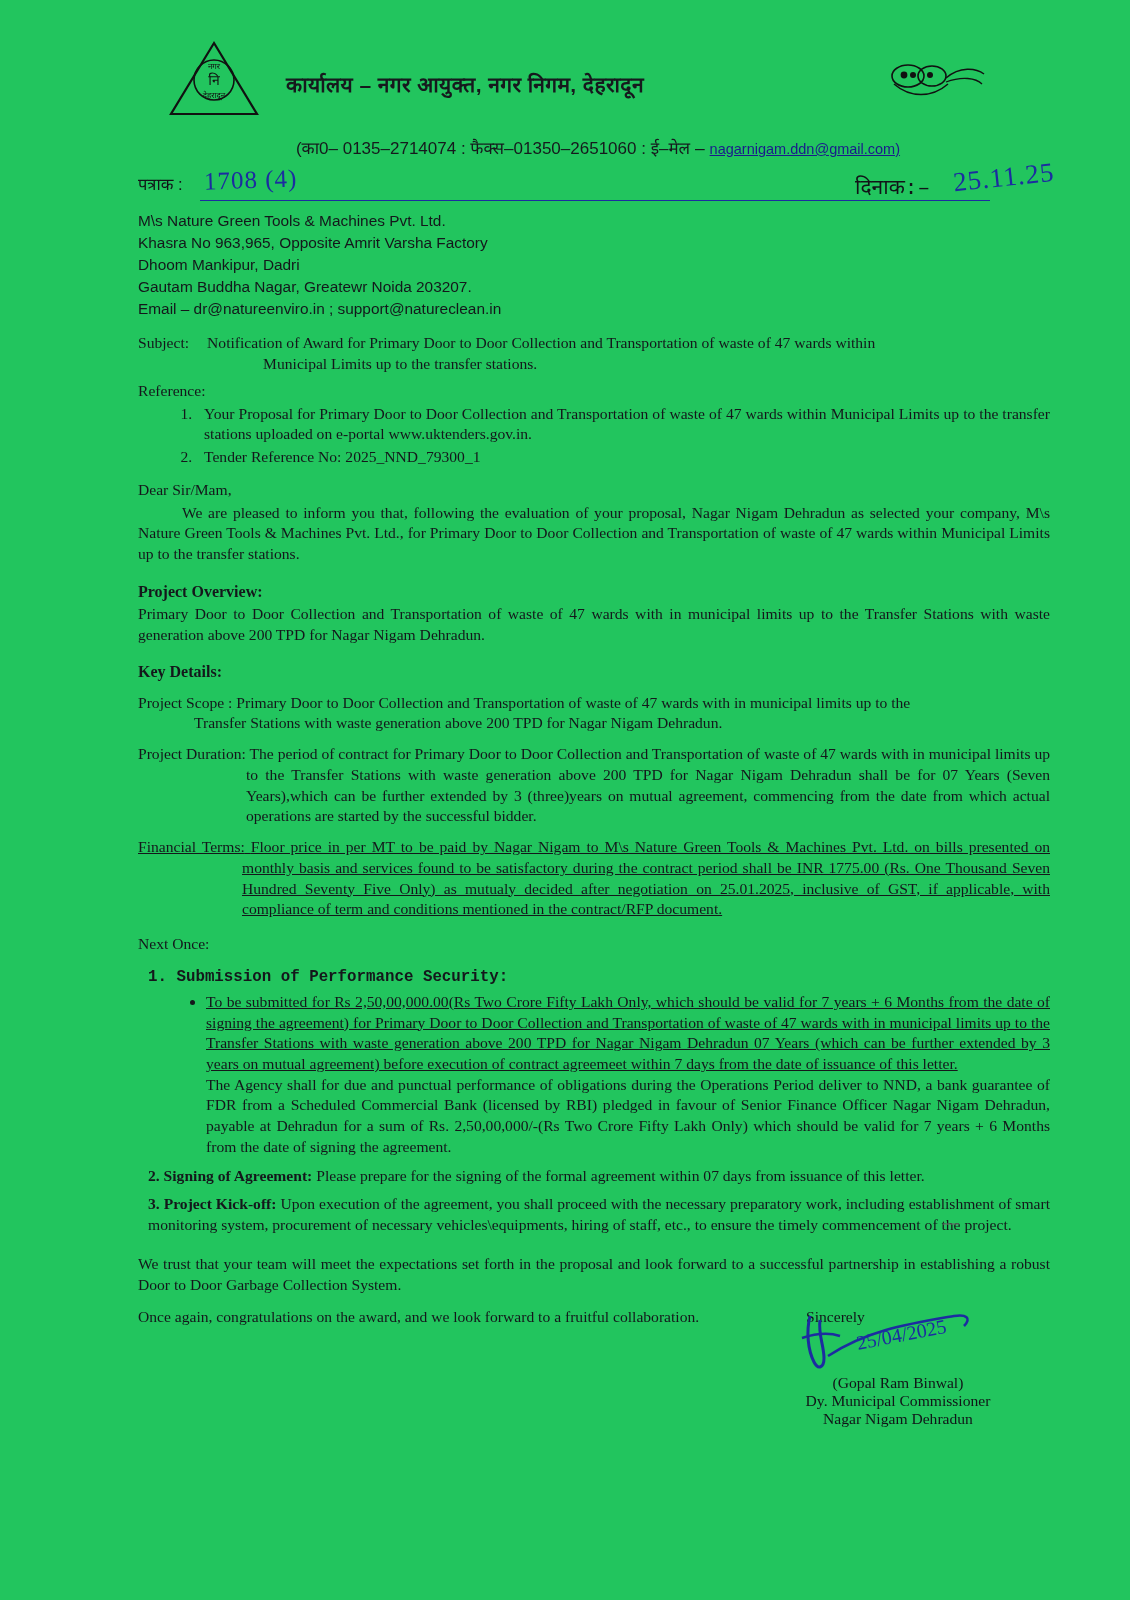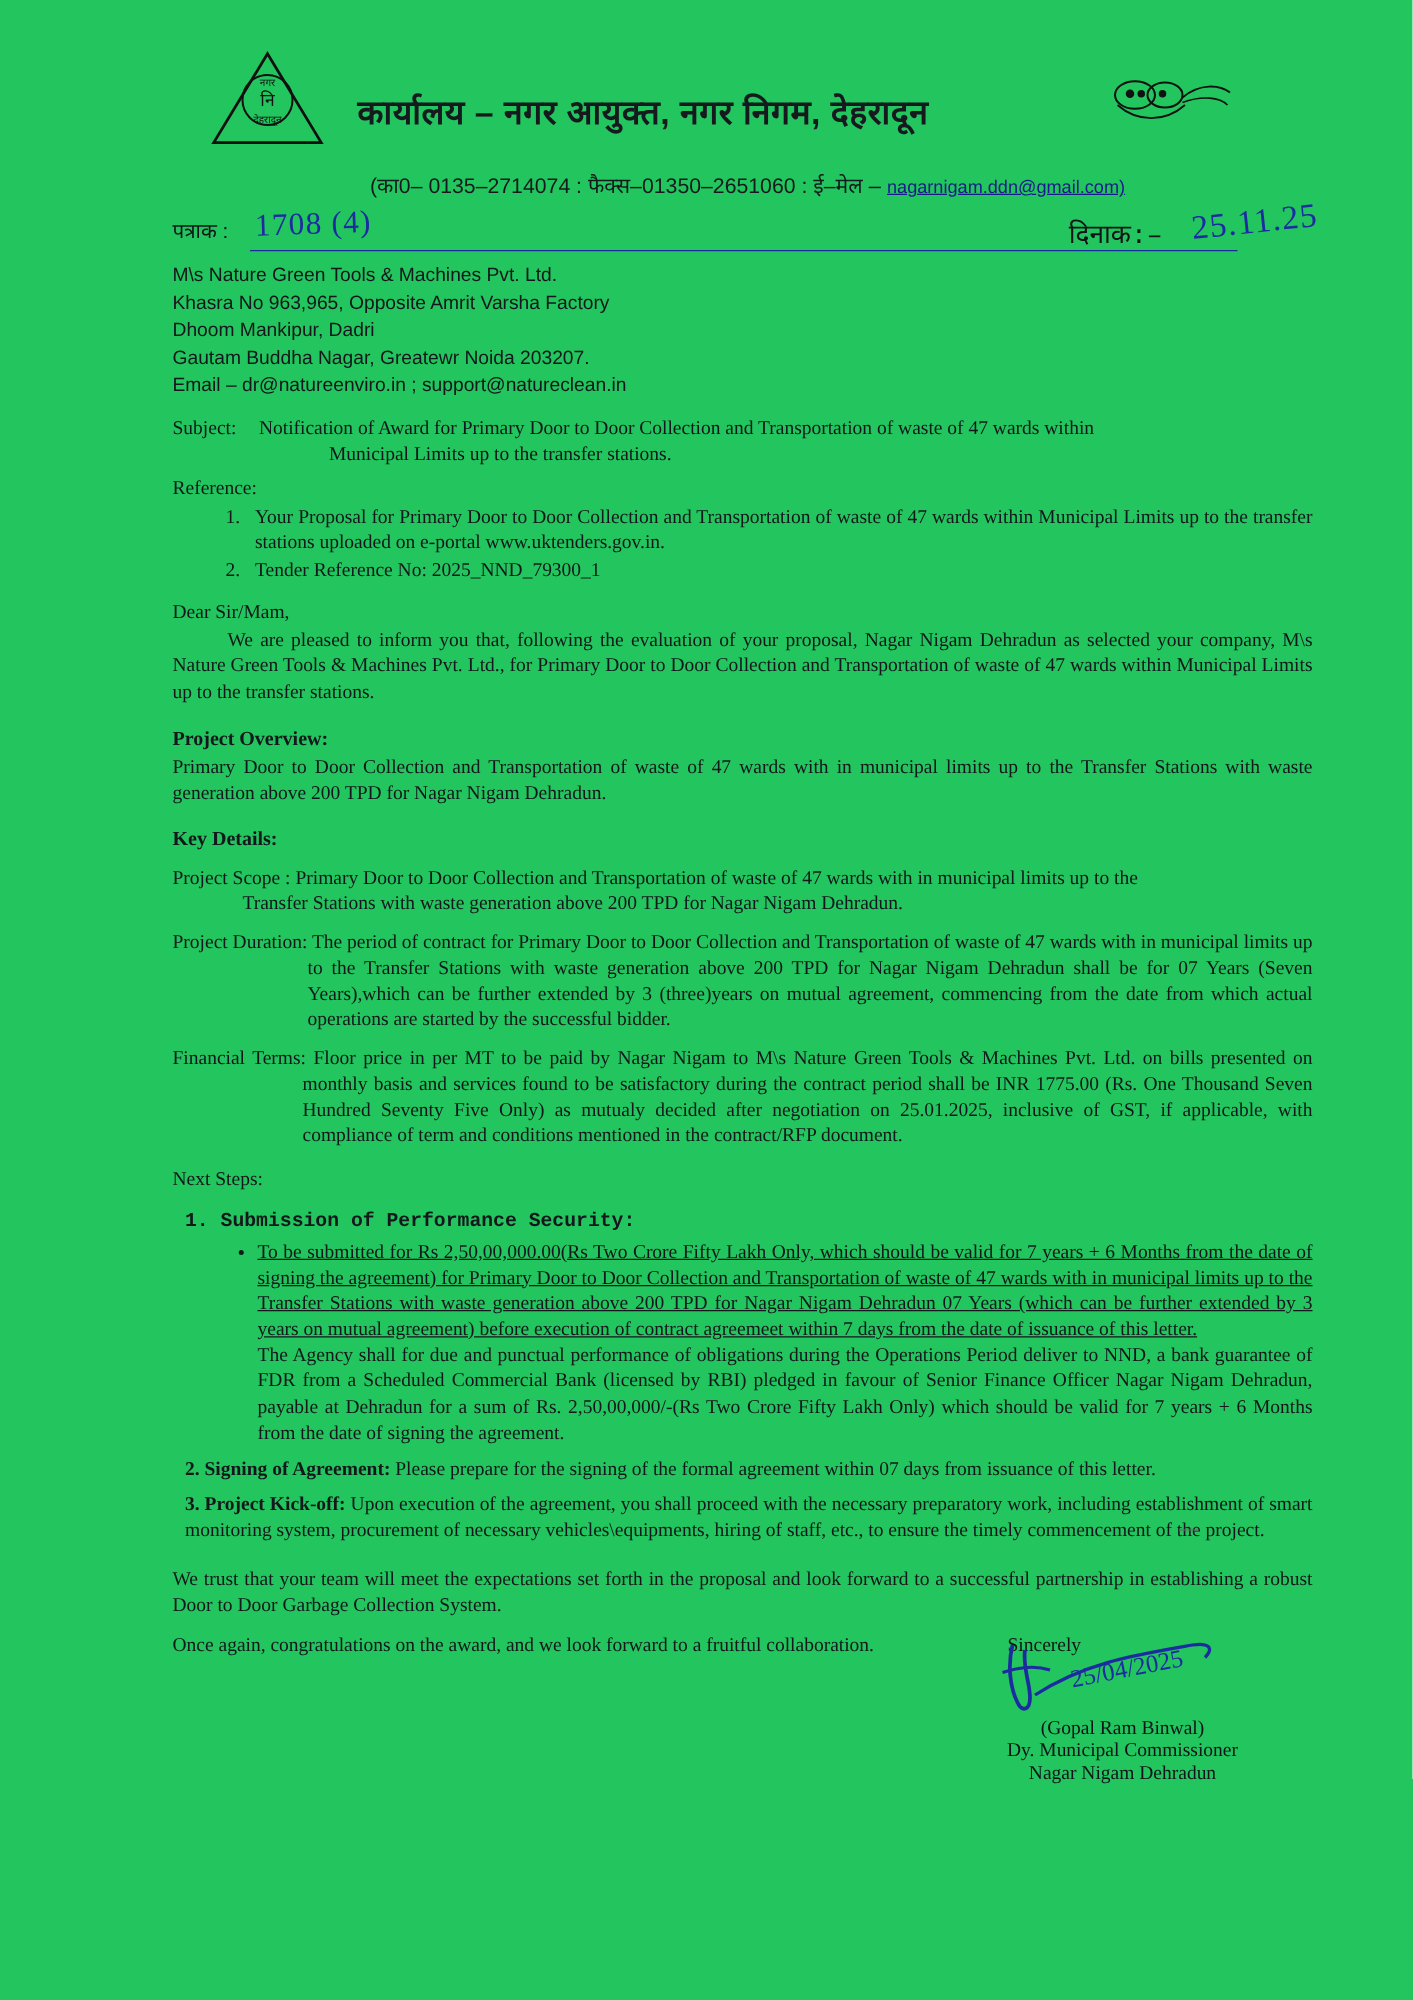"कार्यालय – नगर आयुक्त, नगर" .org-title { font-size: 27px -> 21px }
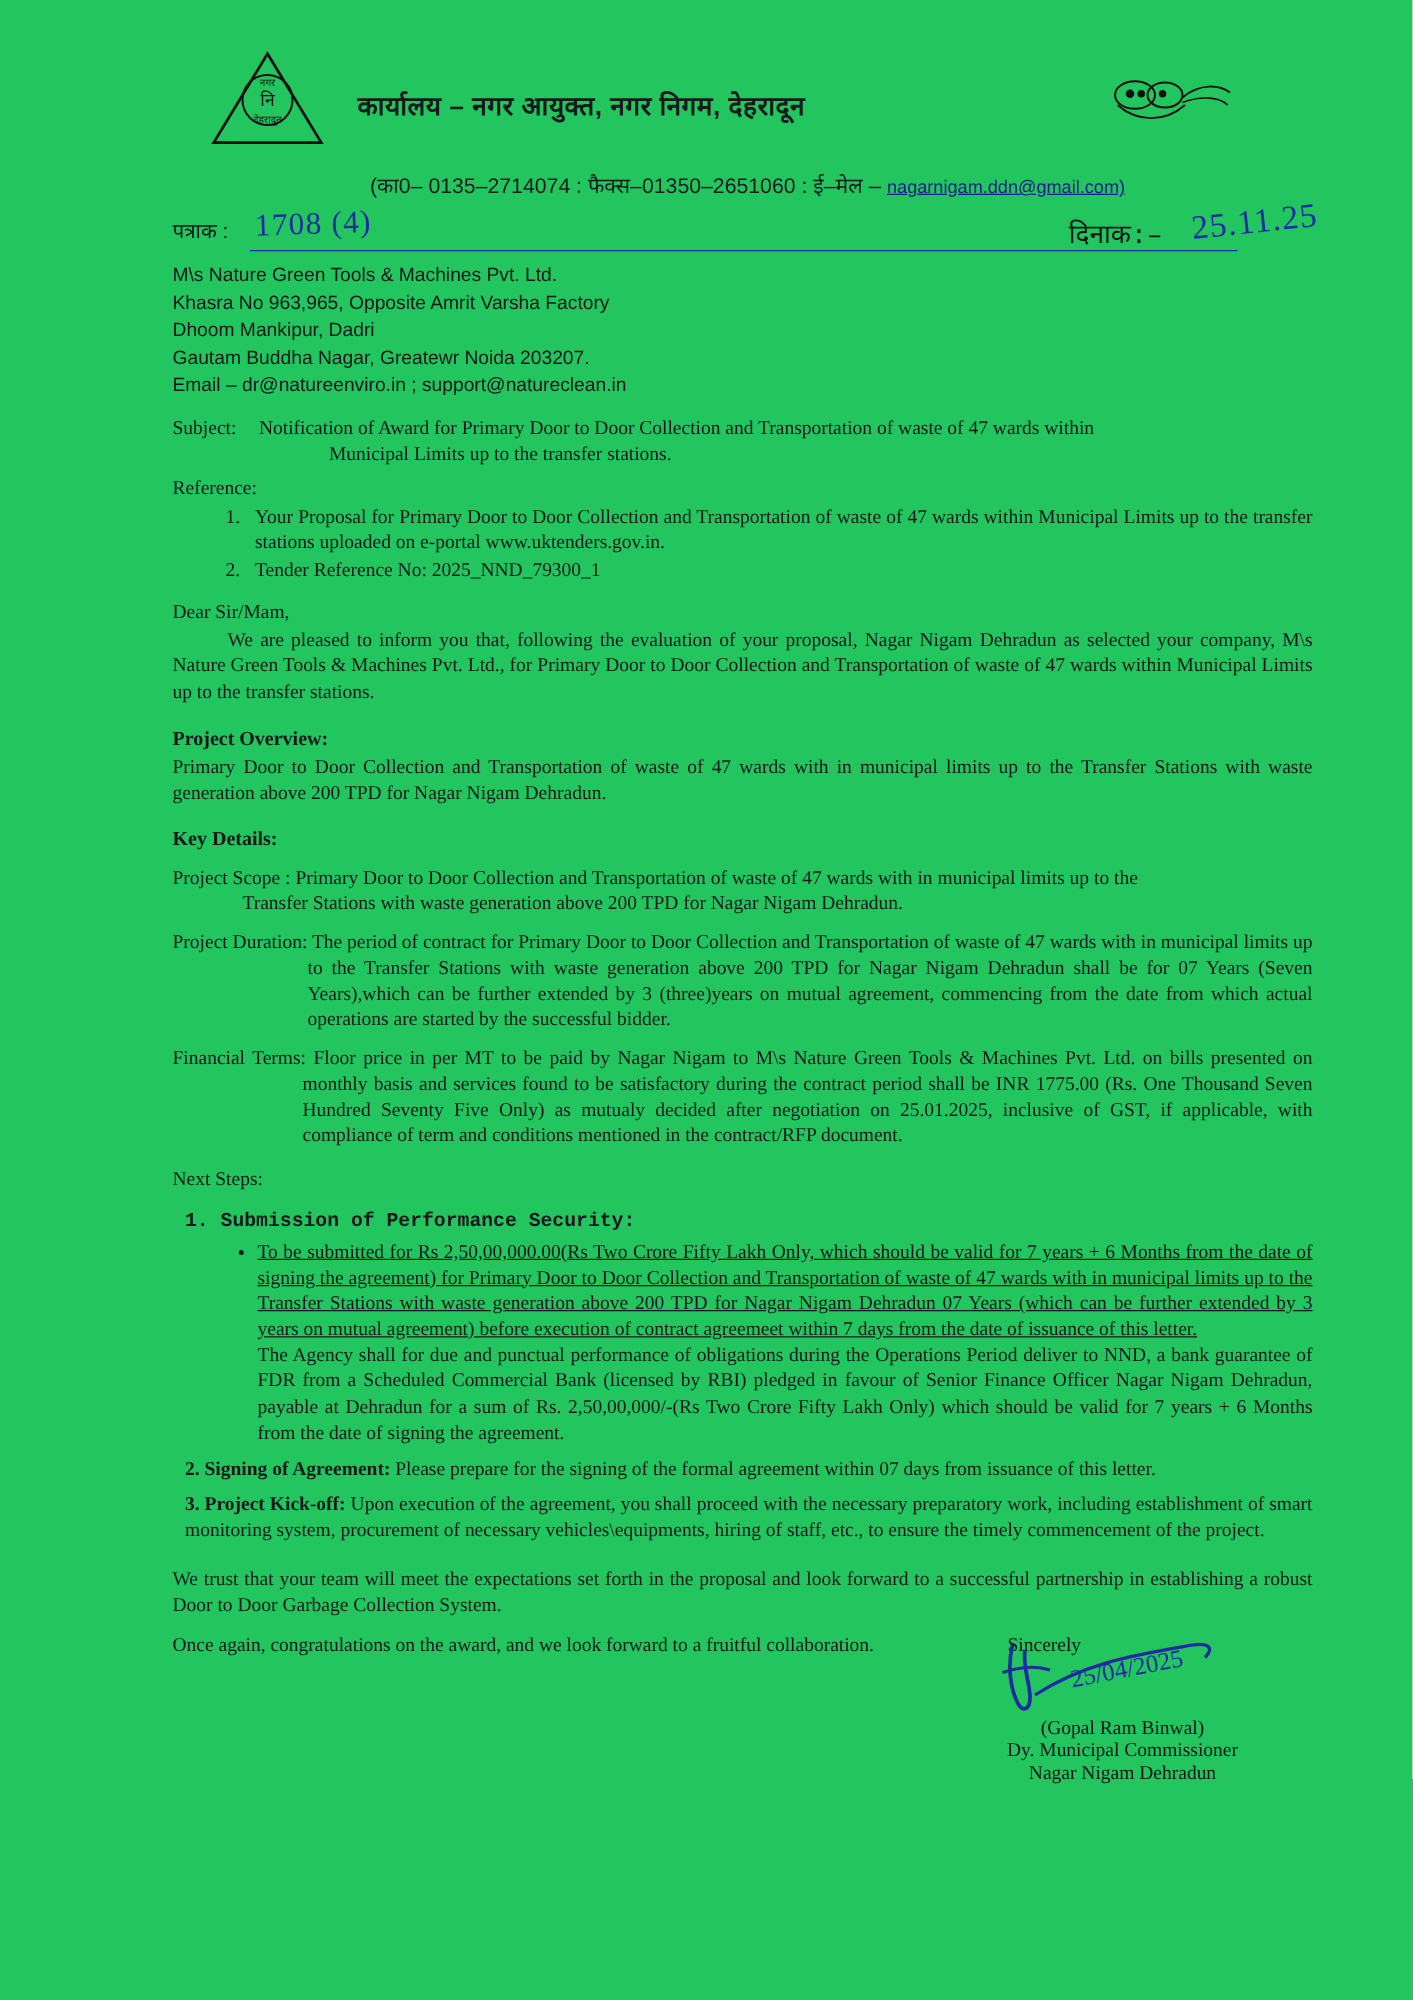"Financial Terms: Floor price in" .hangblock.fin { text-decoration: none -> underline }
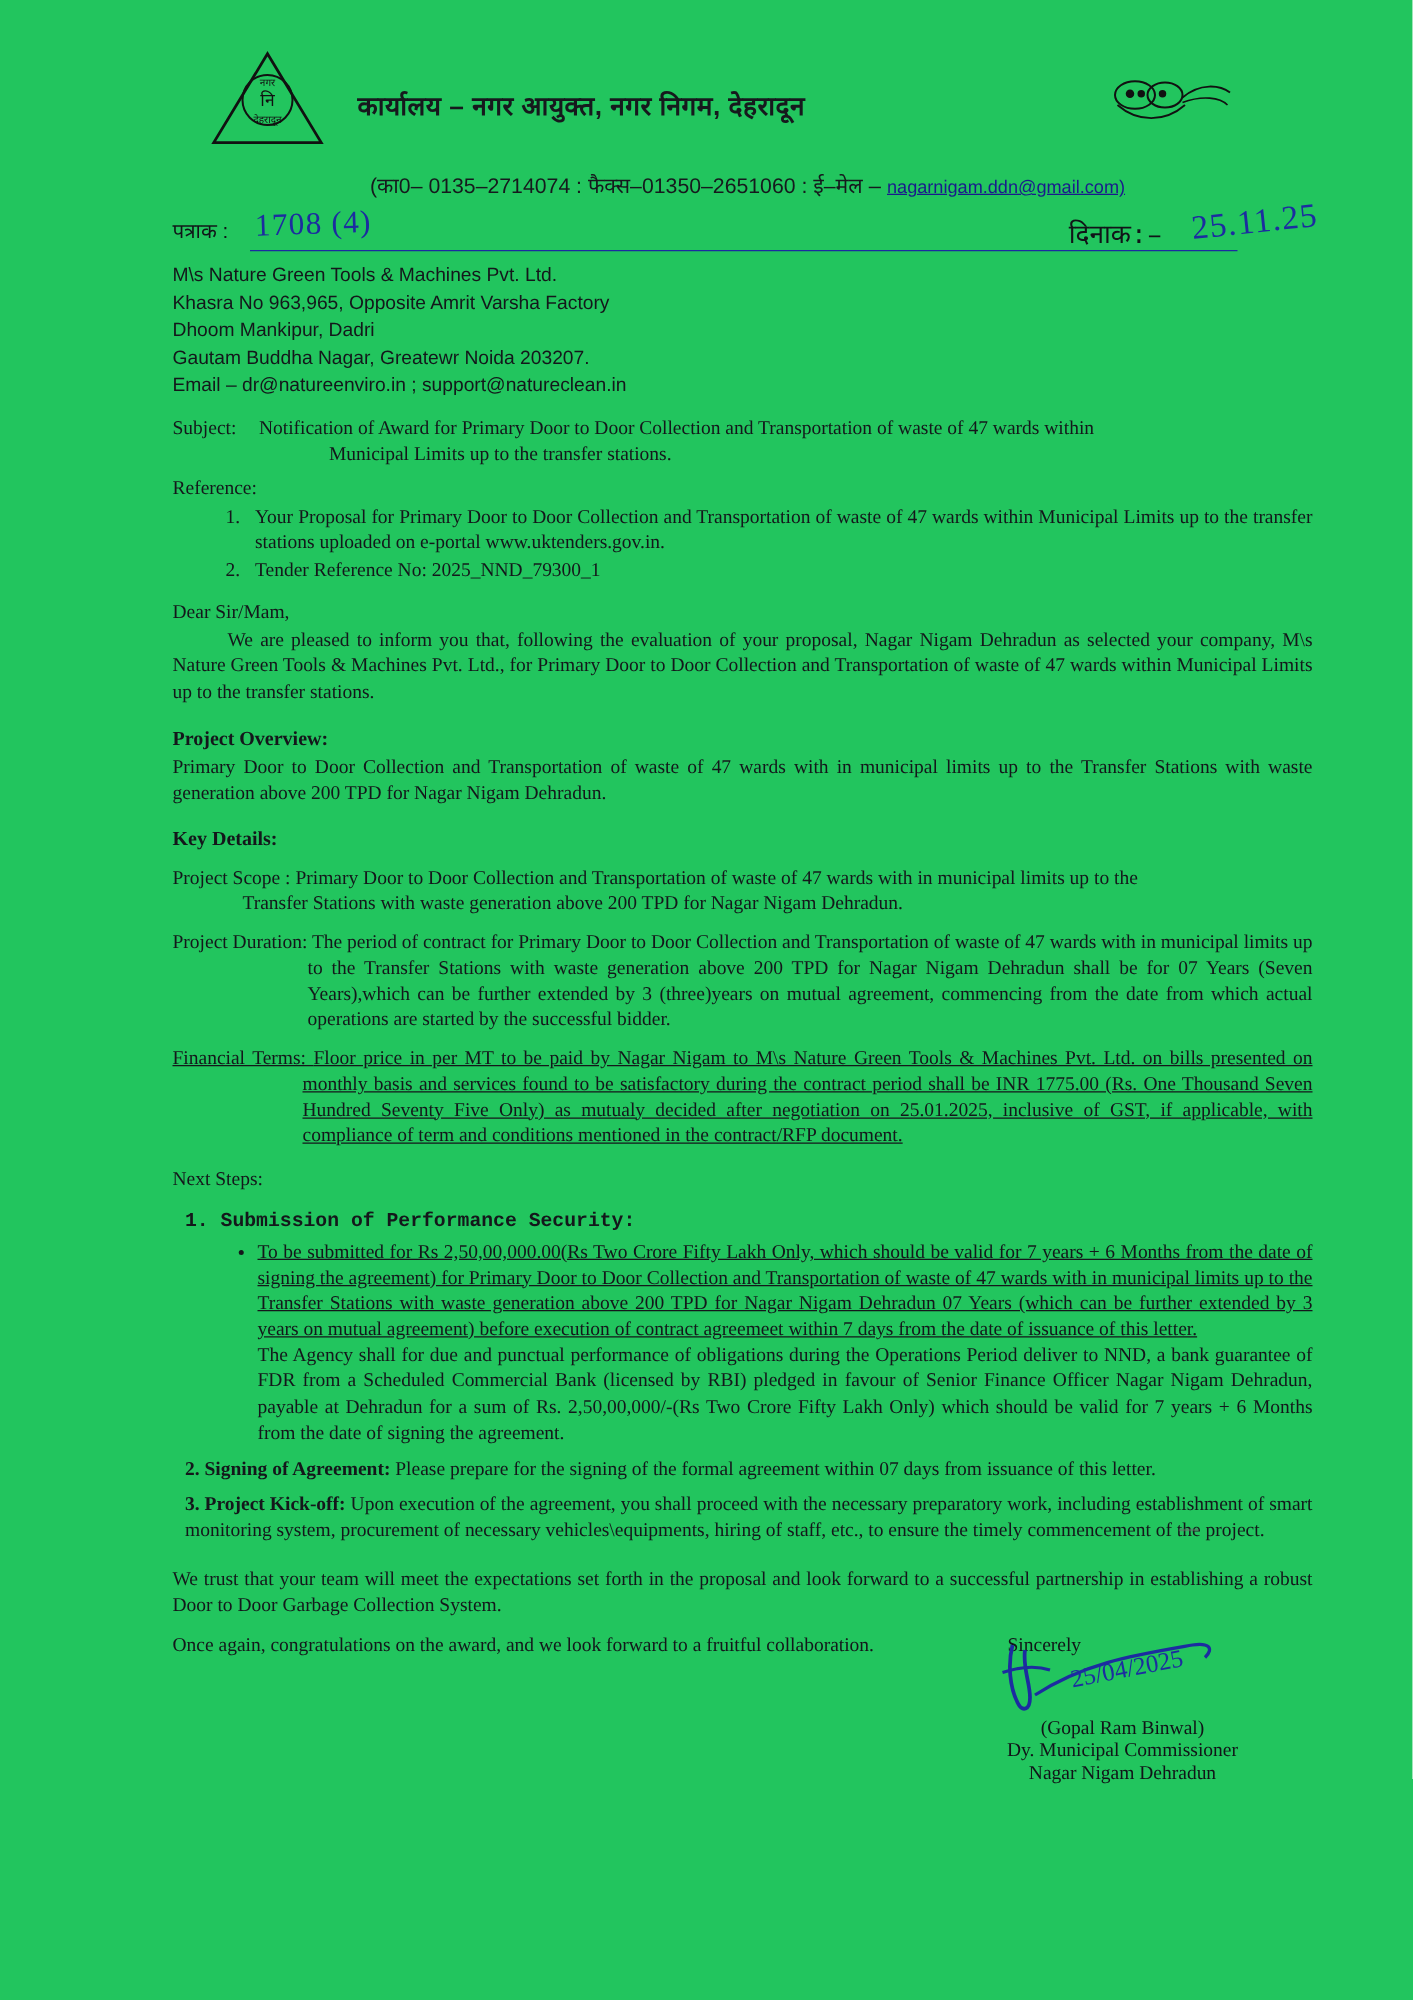"Next Steps:" div.nextsteps { text: Steps -> Once }
